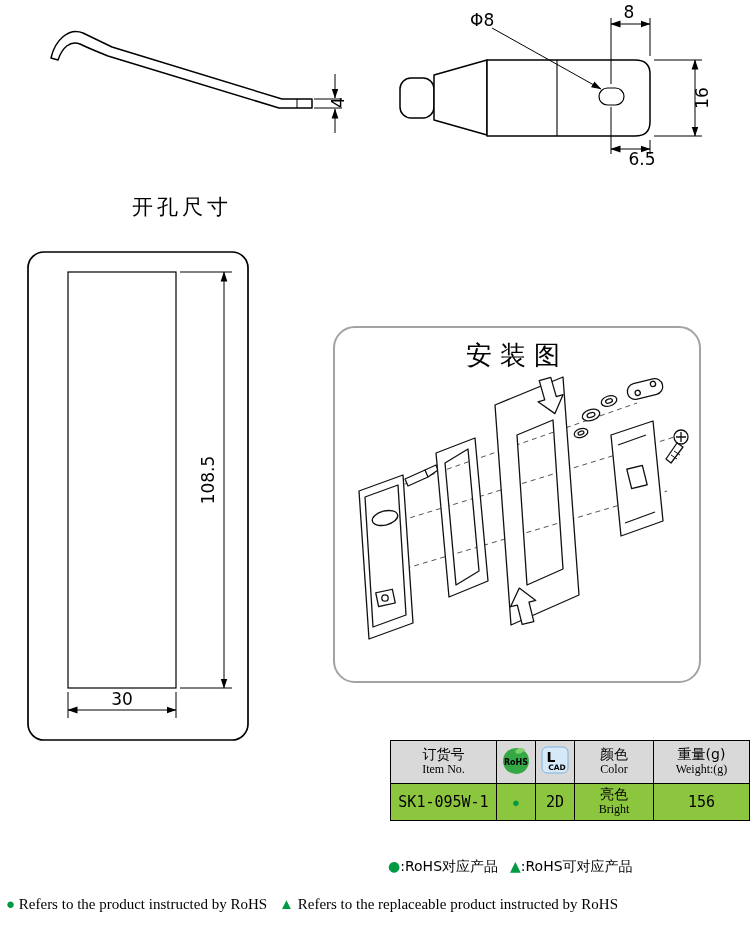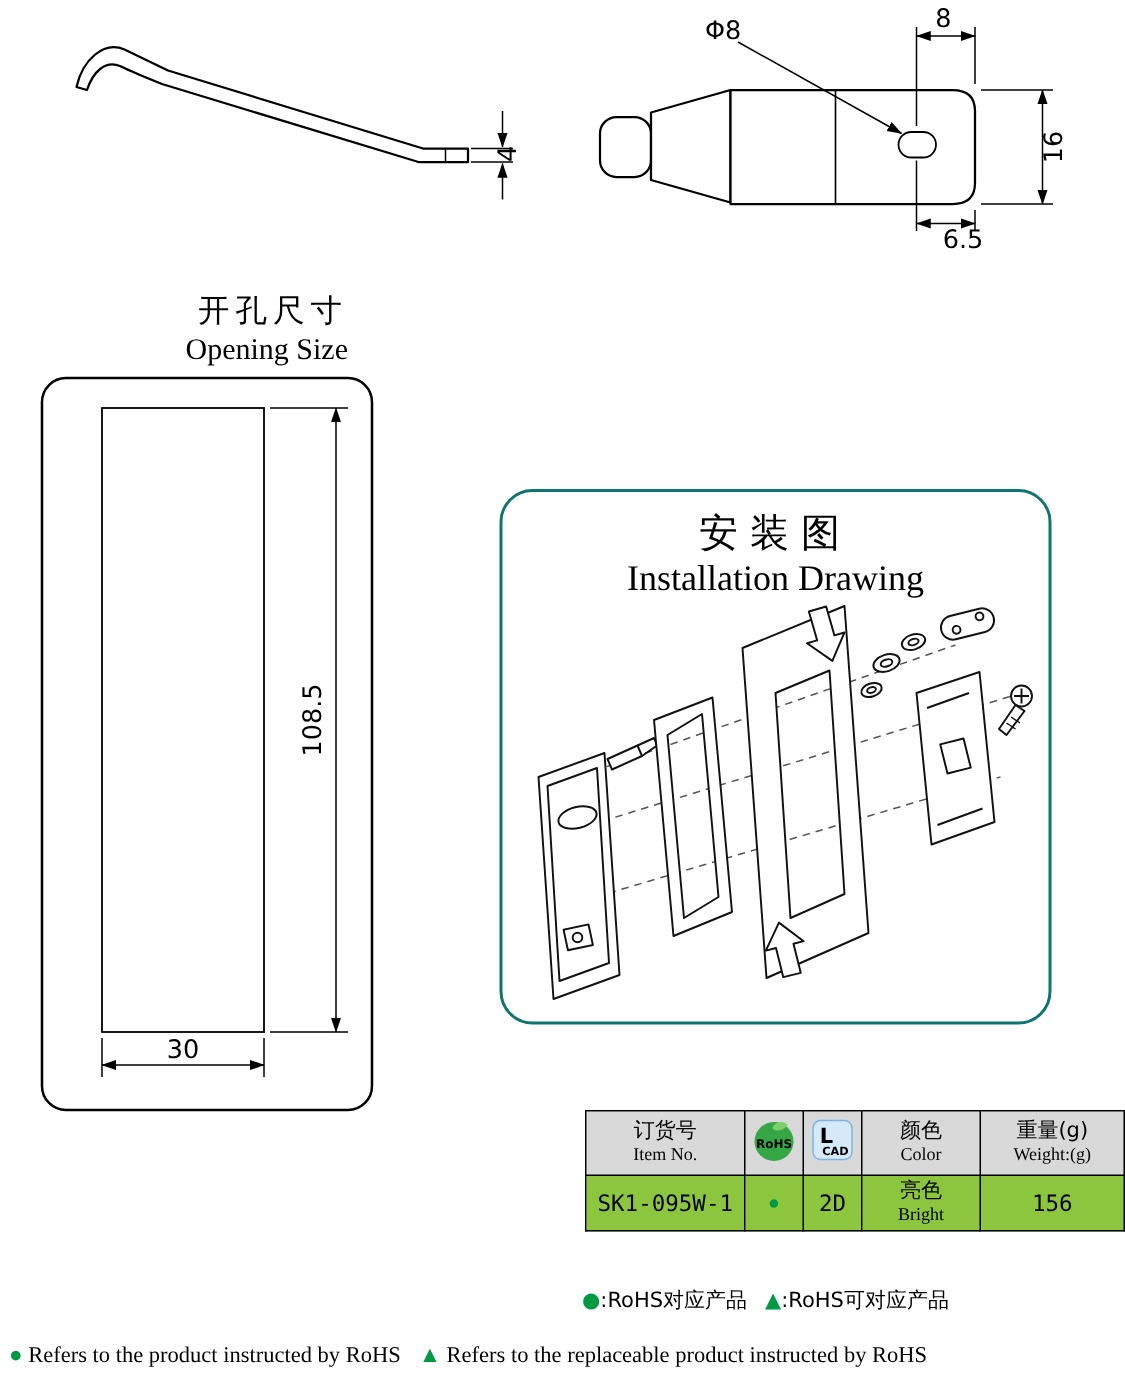"Opening Size" div.t-en { html: <div>Opening Size</div> -> none }
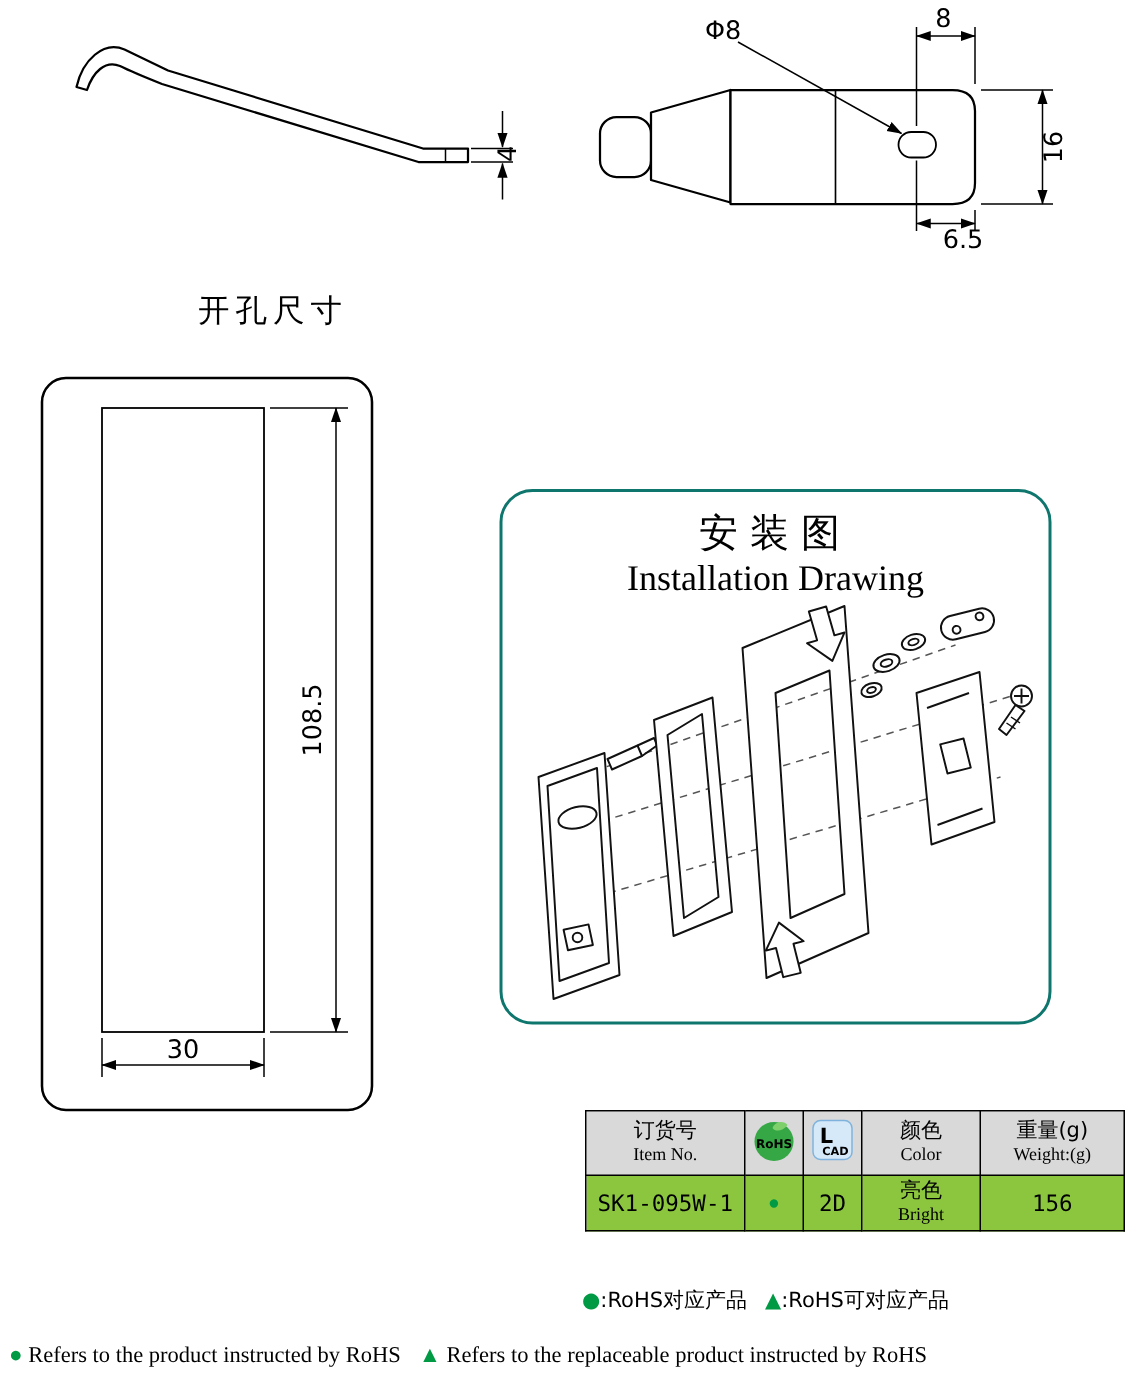"安装图" .install-box { border: 2px solid #0f766e -> 2px solid #a3a3a3 }
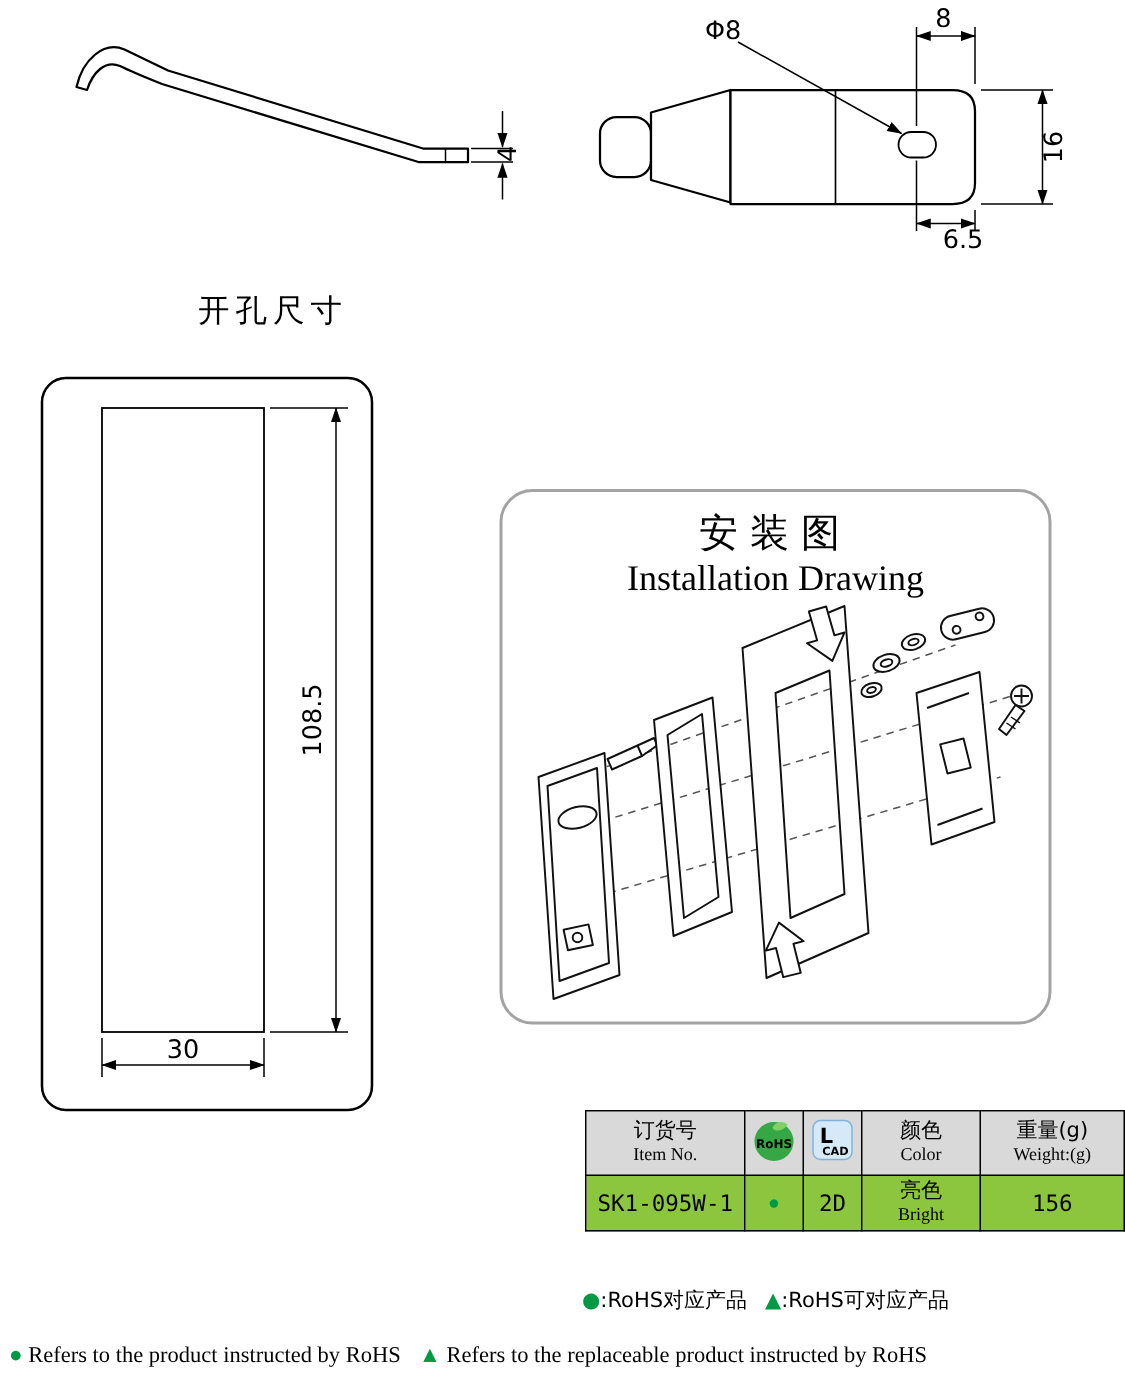"Installation Drawing" div.i-en { html: <div>Installation Drawing</div> -> none }
